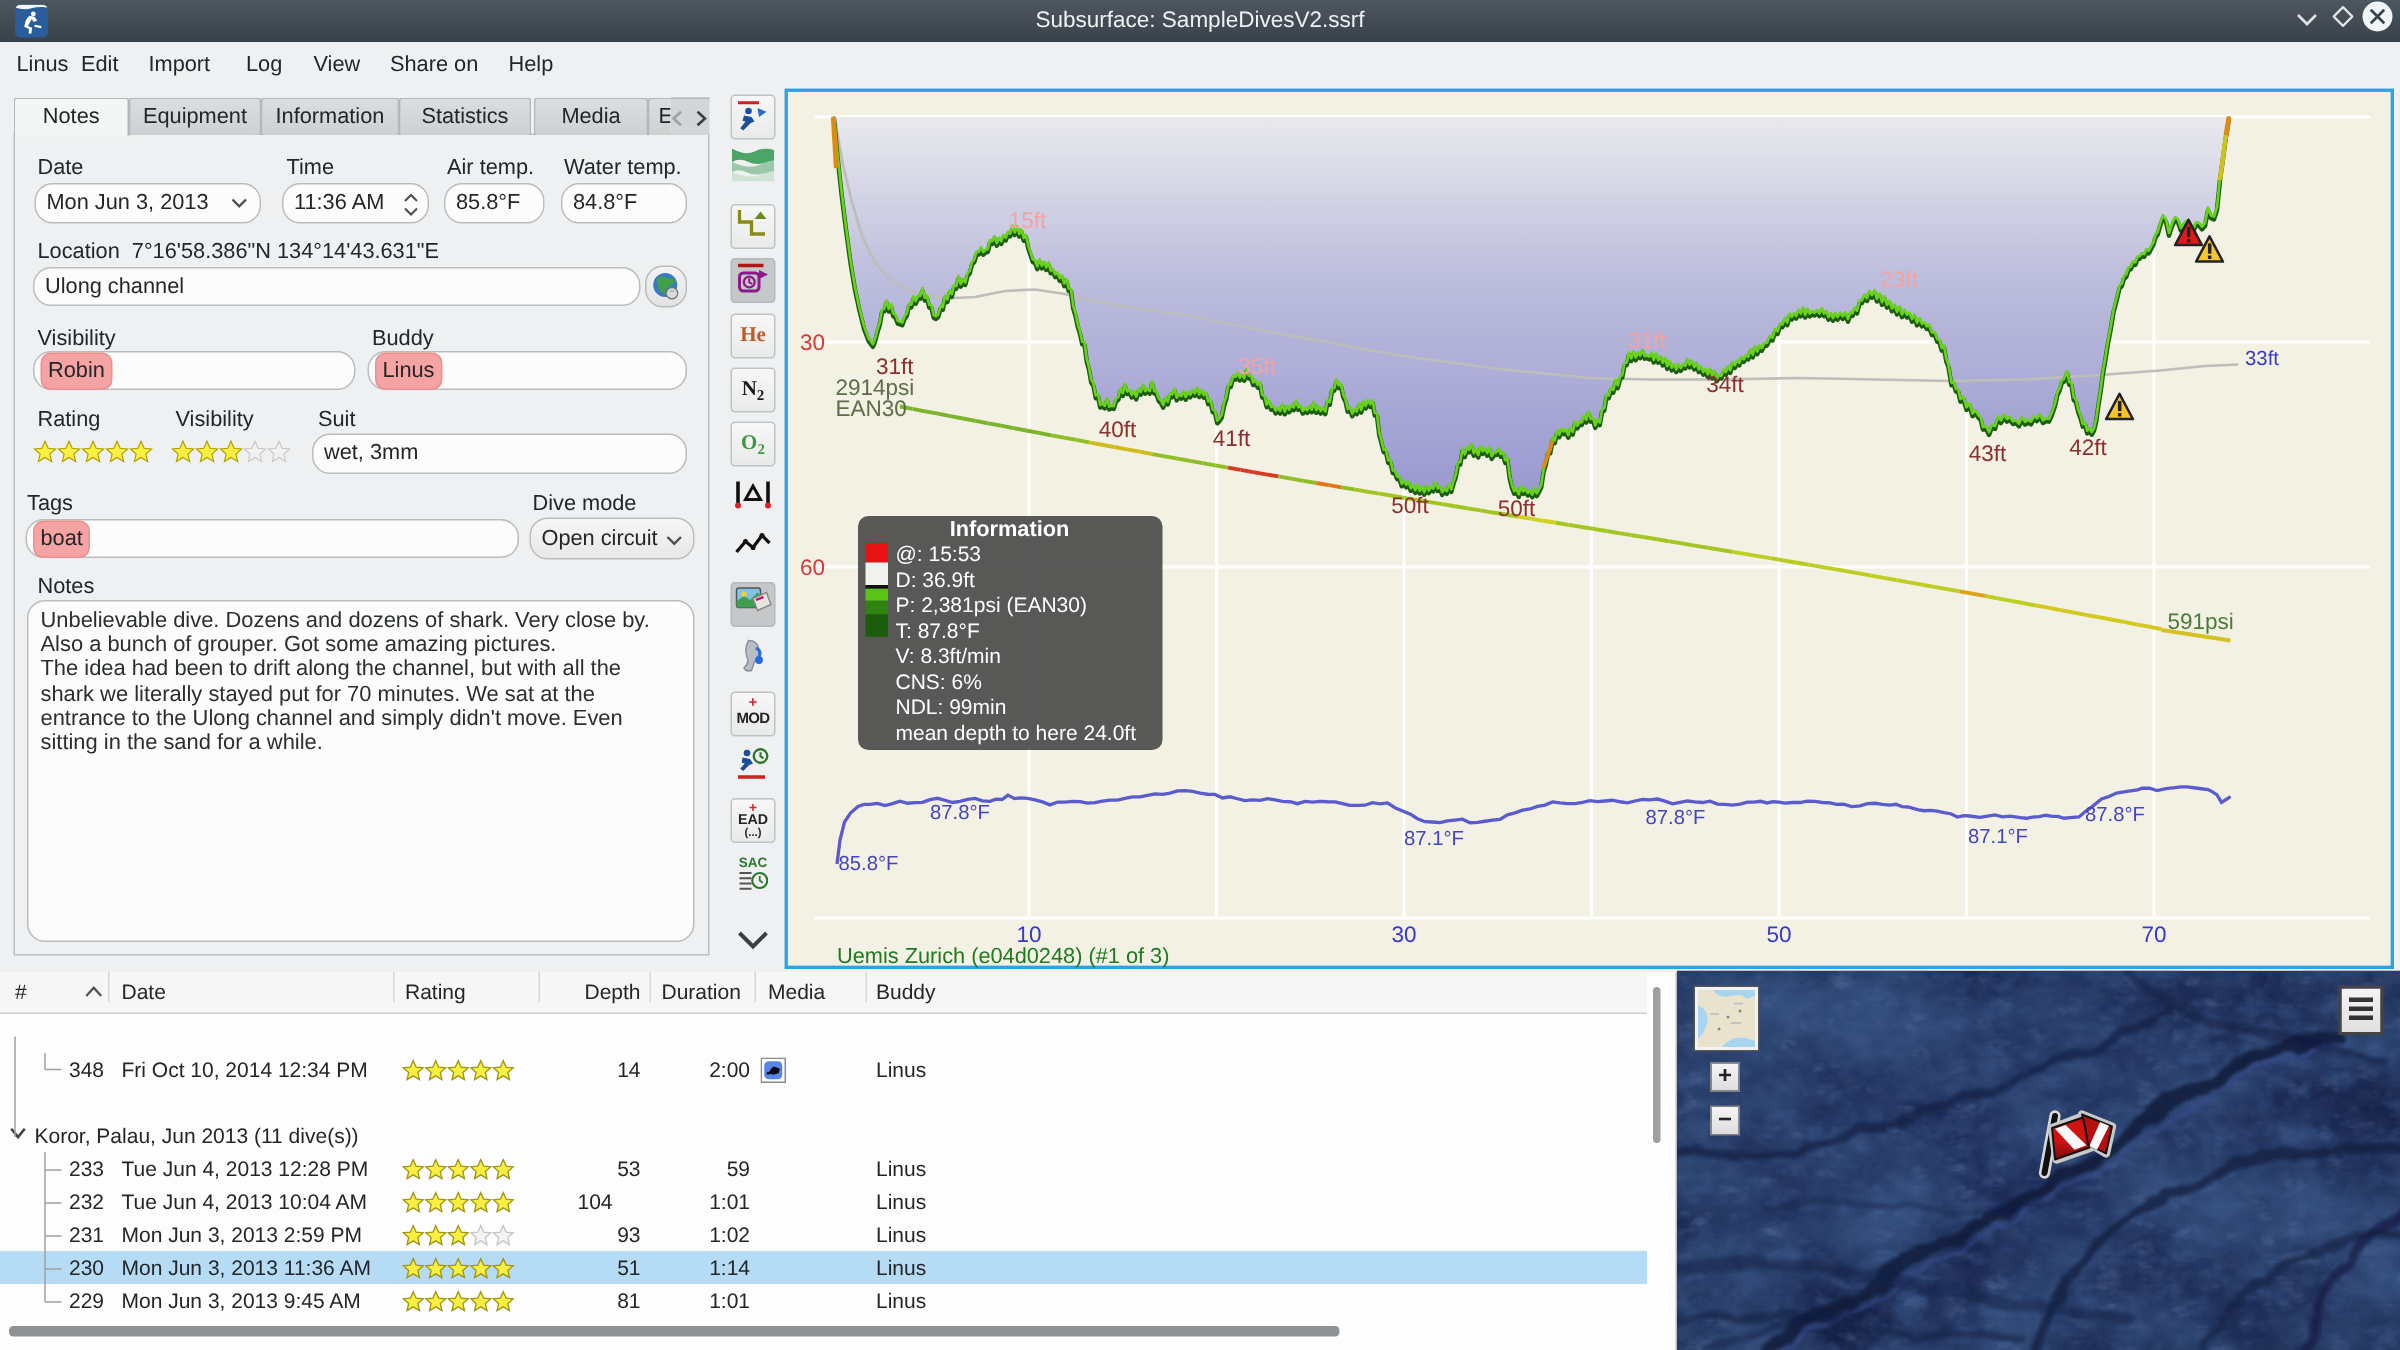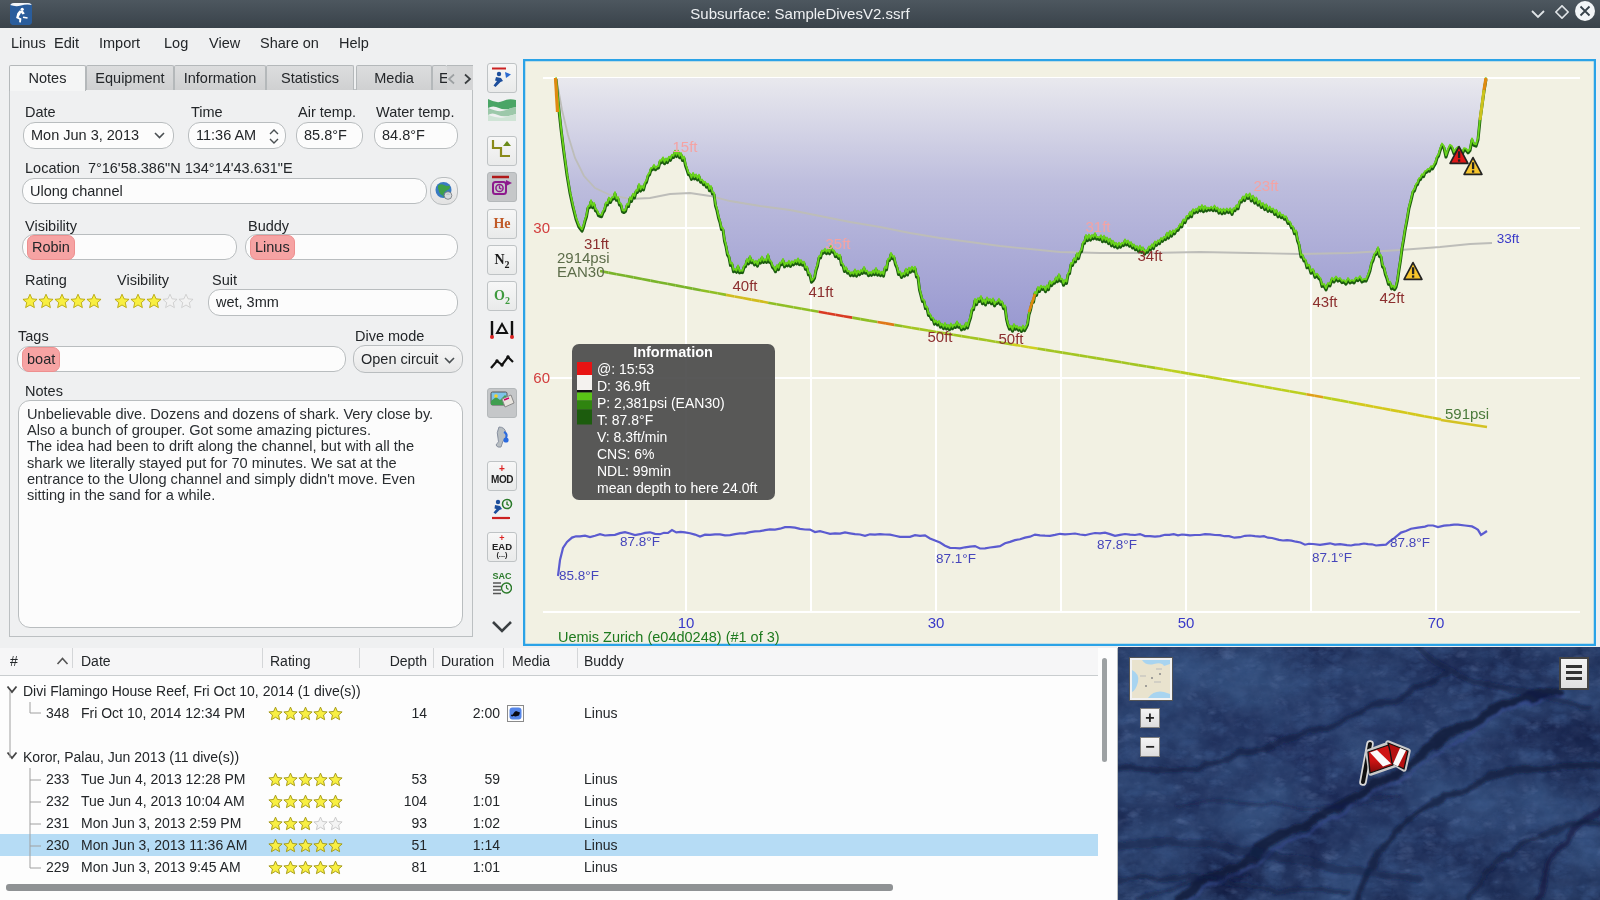"Divi Flamingo House Reef, Fri" div.trow { html: <div><svg> <path></path> </svg>Divi Flamingo House Reef, Fri Oct 10, 2014 (1 dive(s))</div> -> none }
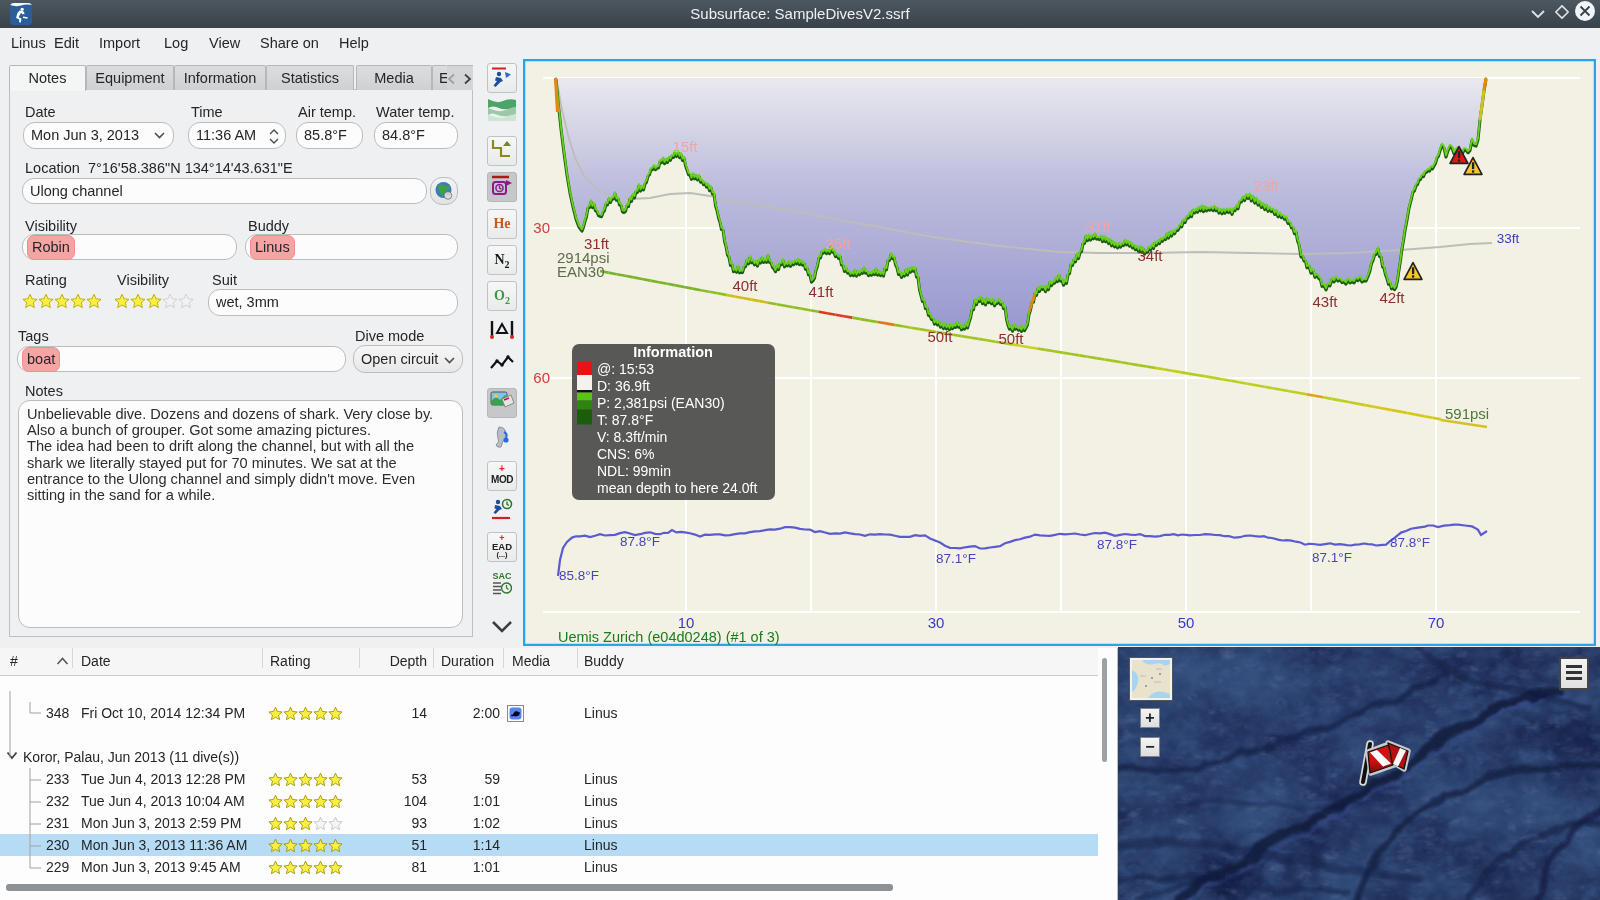"104" span { text-align: right -> left }
